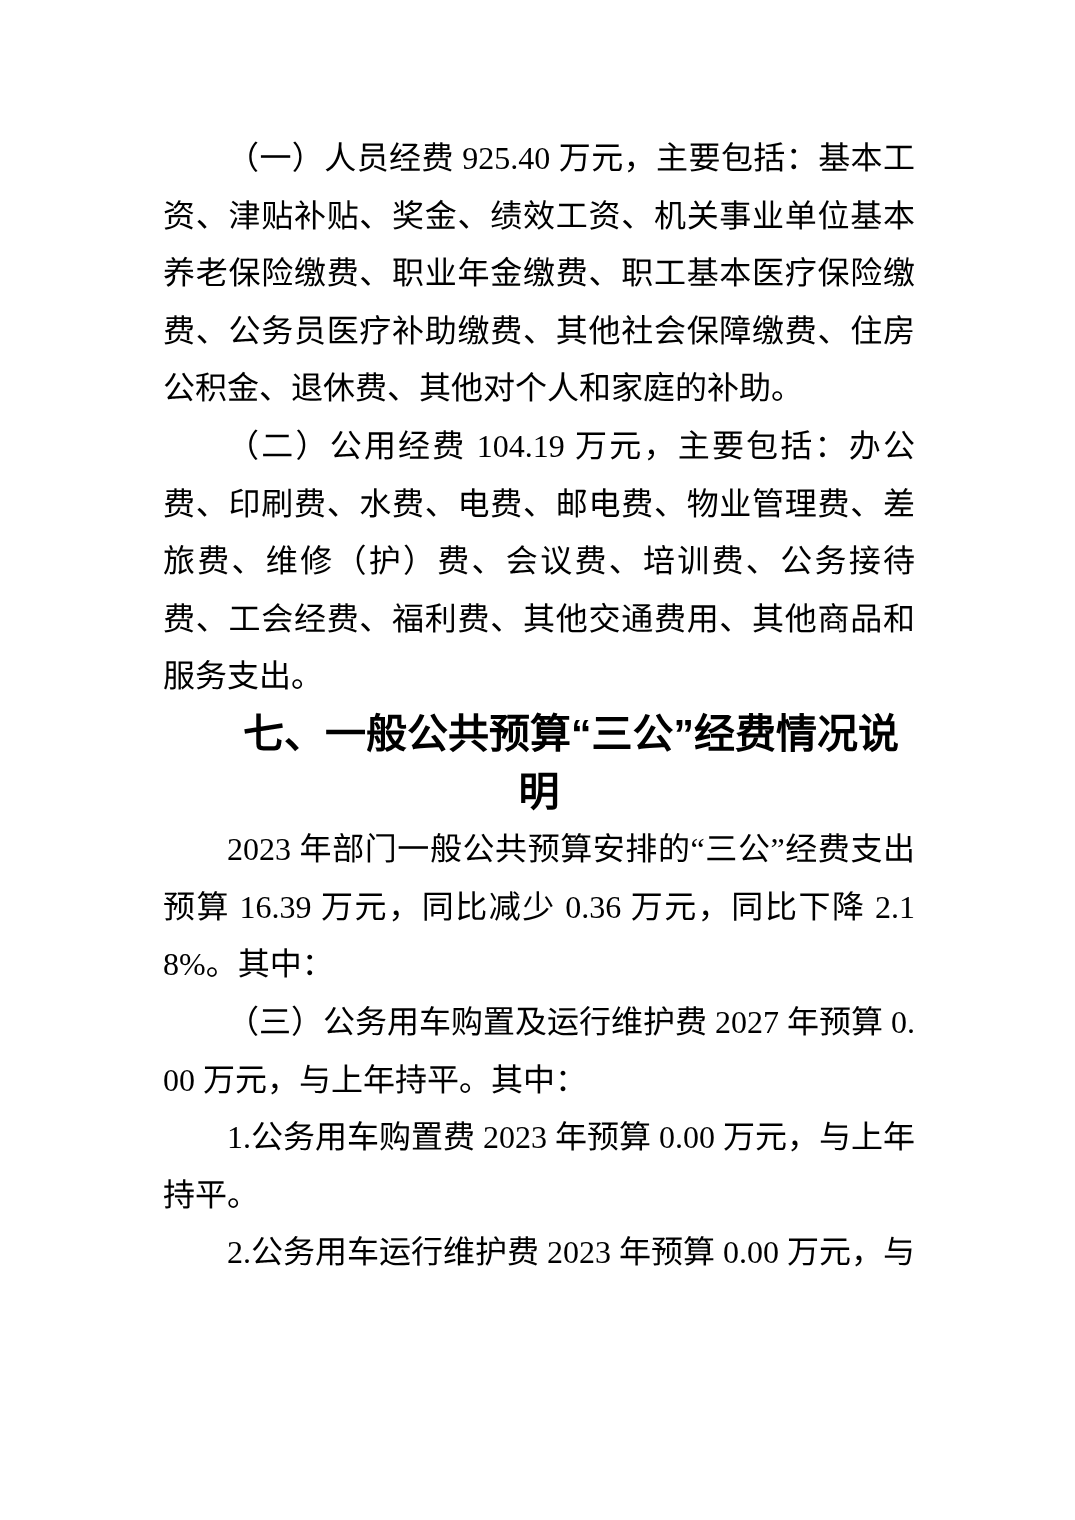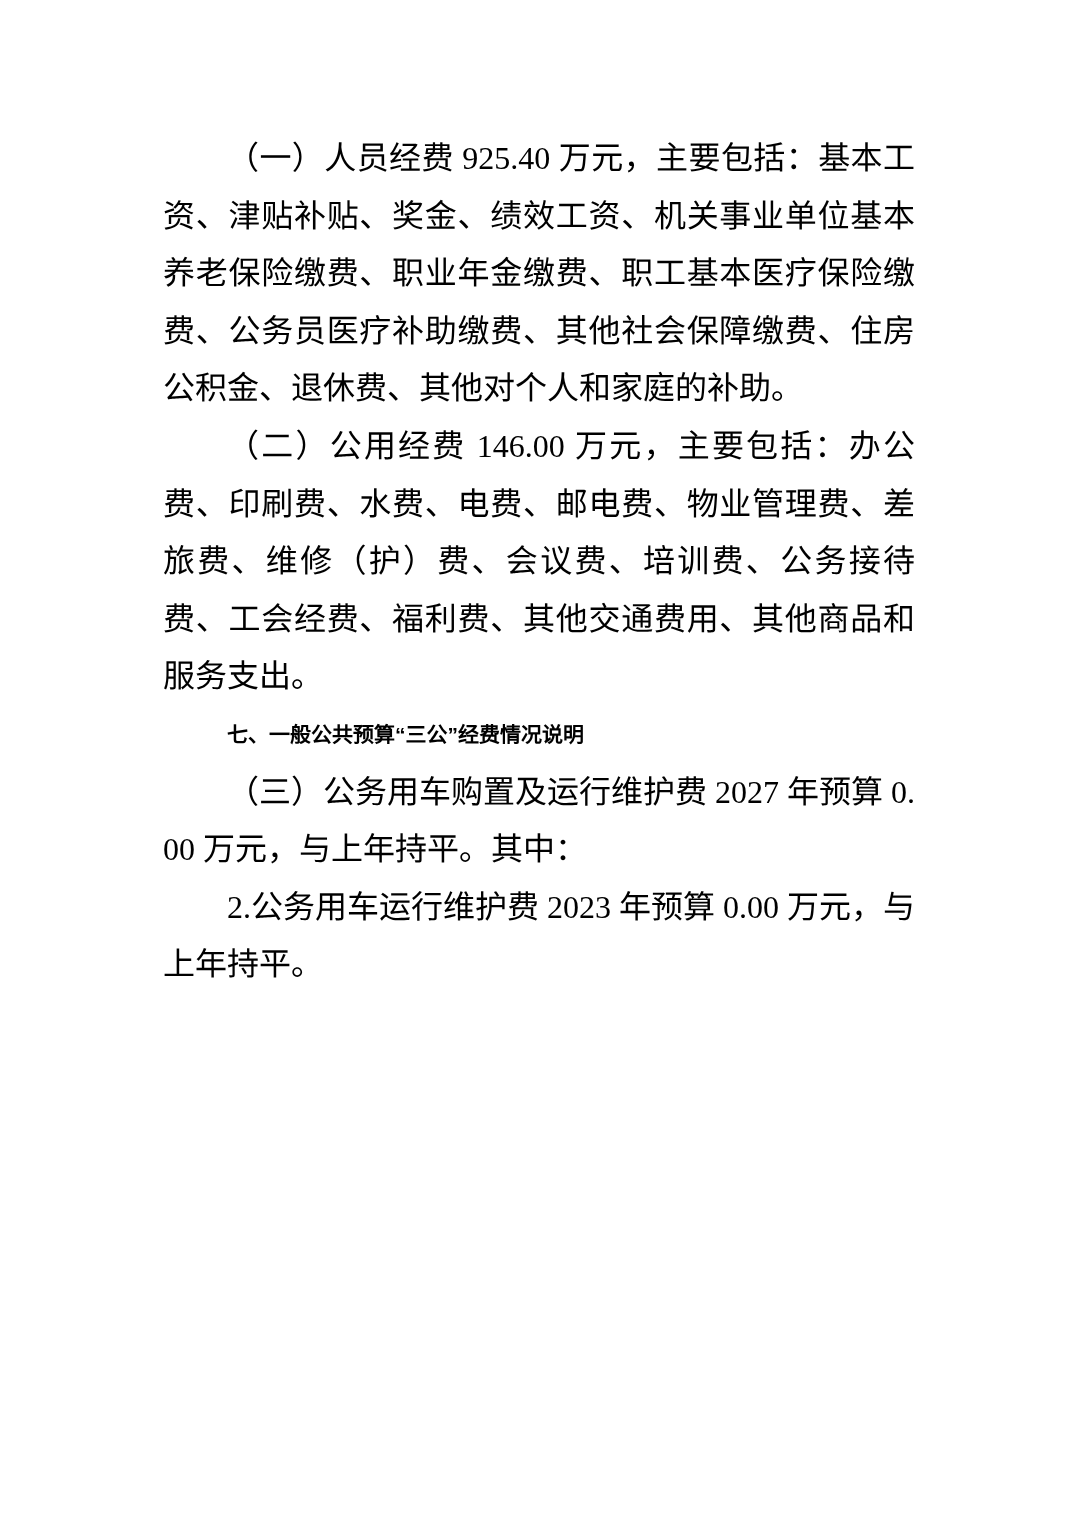"（二）公用经费 146.00" p.para { text: 146.00 -> 104.19 }
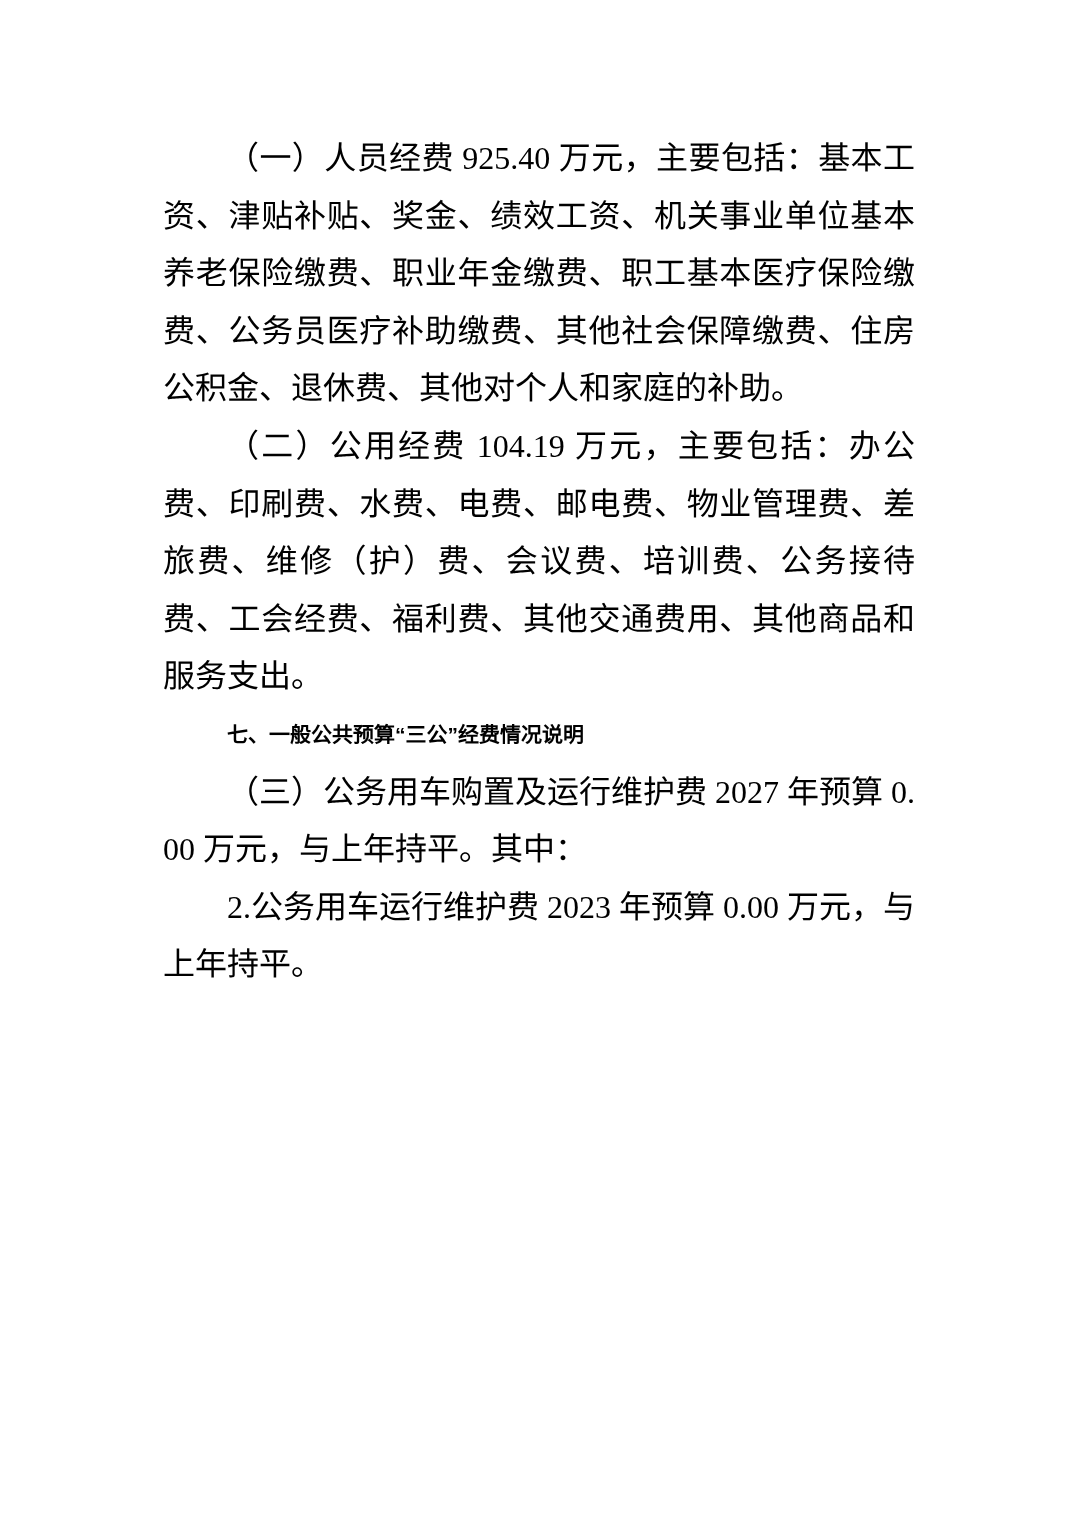"七、一般公共预算“三公”经费情况说明" .heading { font-size: 21px -> 41px; text-align: none -> center }
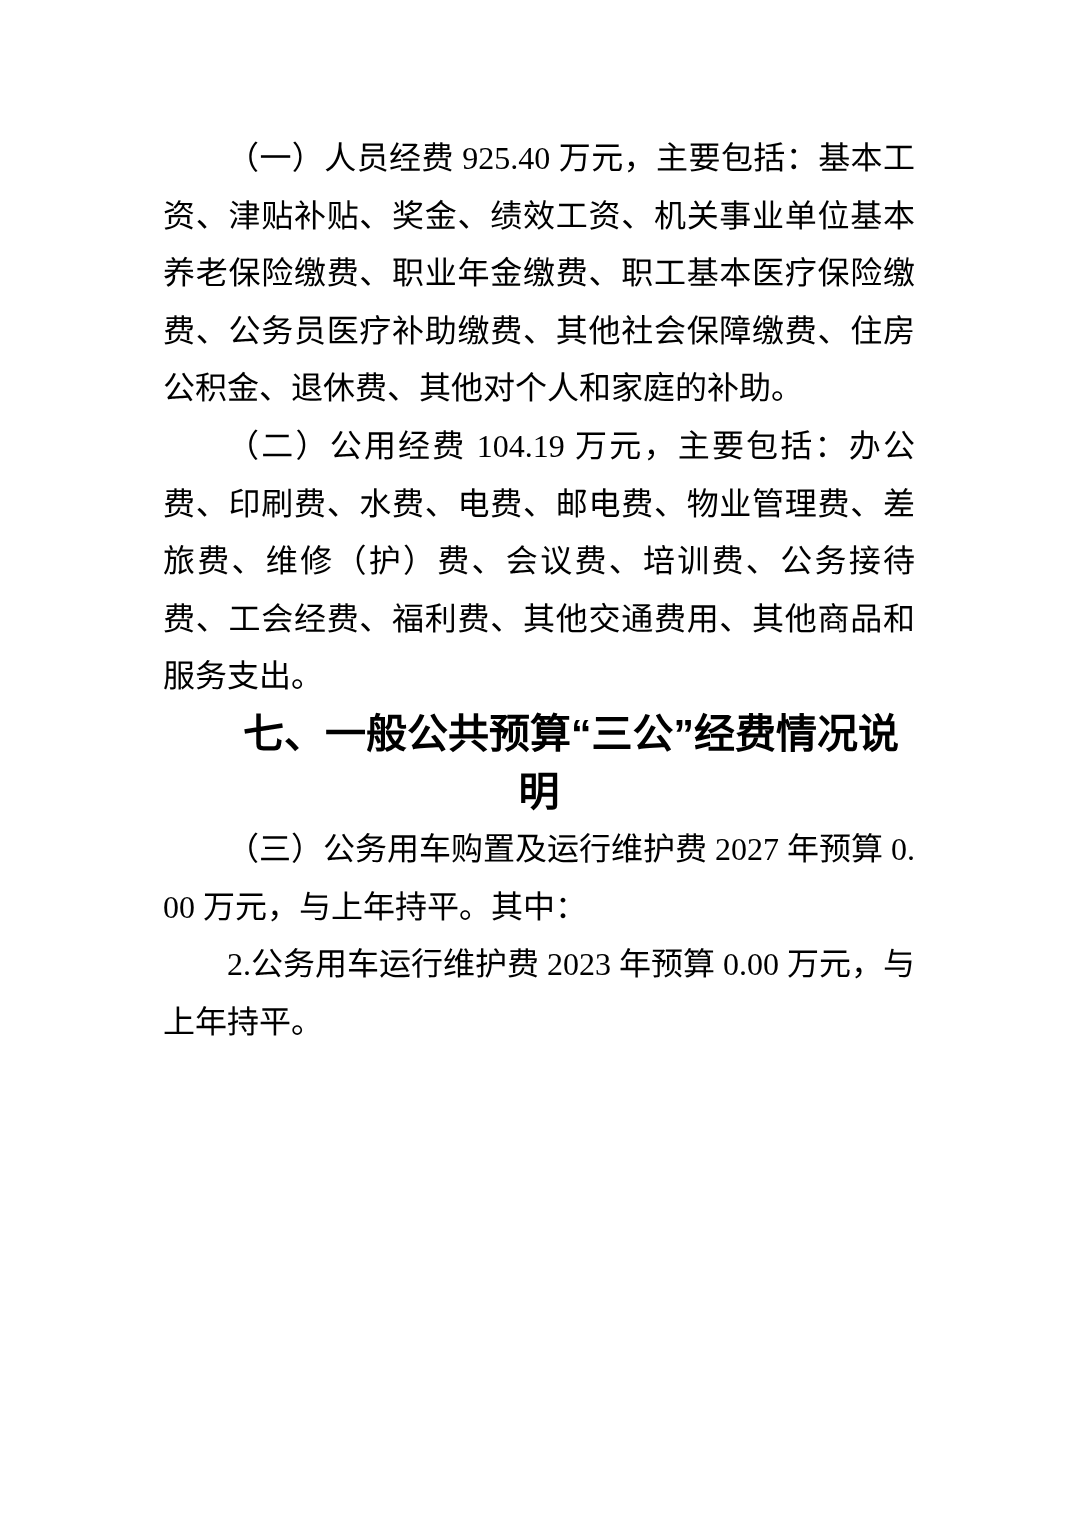"2023 年部门一般公共预算安排的“三公”经费支出预算 16.39" p.para { html: none -> <p>2023 年部门一般公共预算安排的“三公”经费支出预算 16.39 万元，同比减少 0.36 万元，同比下降 2.18%。其中：</p> }
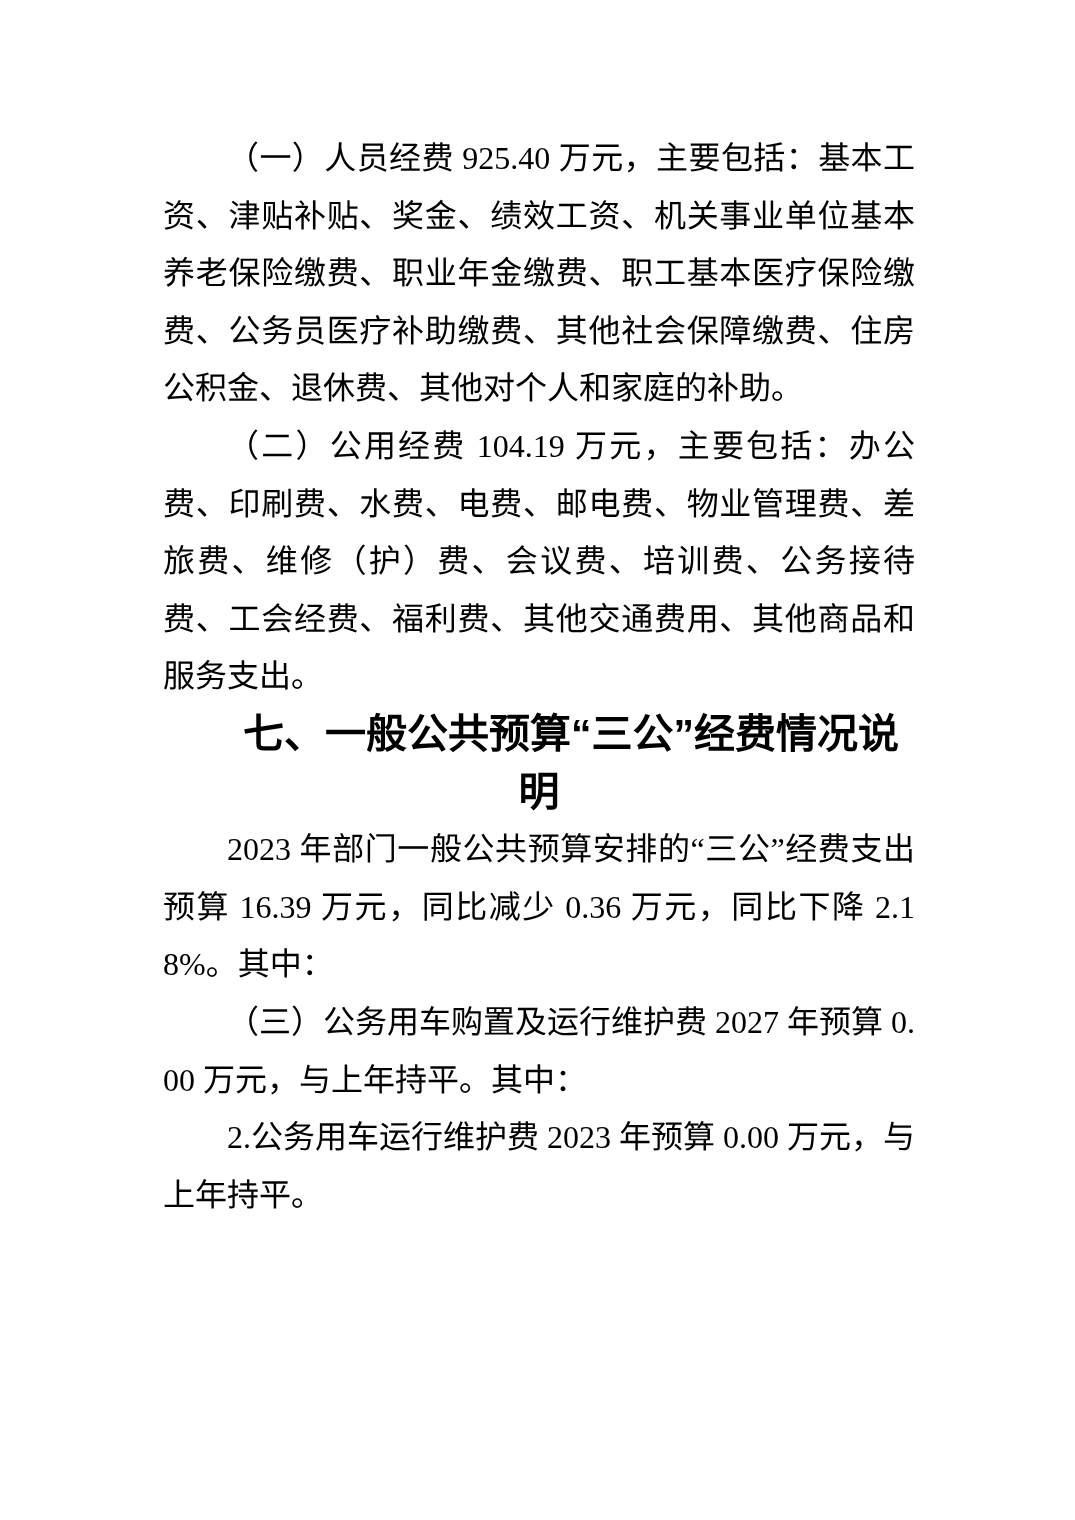"1.公务用车购置费 2023 年预算 0.00 万元，与上年持平。" p.para { html: none -> <p>1.公务用车购置费 2023 年预算 0.00 万元，与上年持平。</p> }
